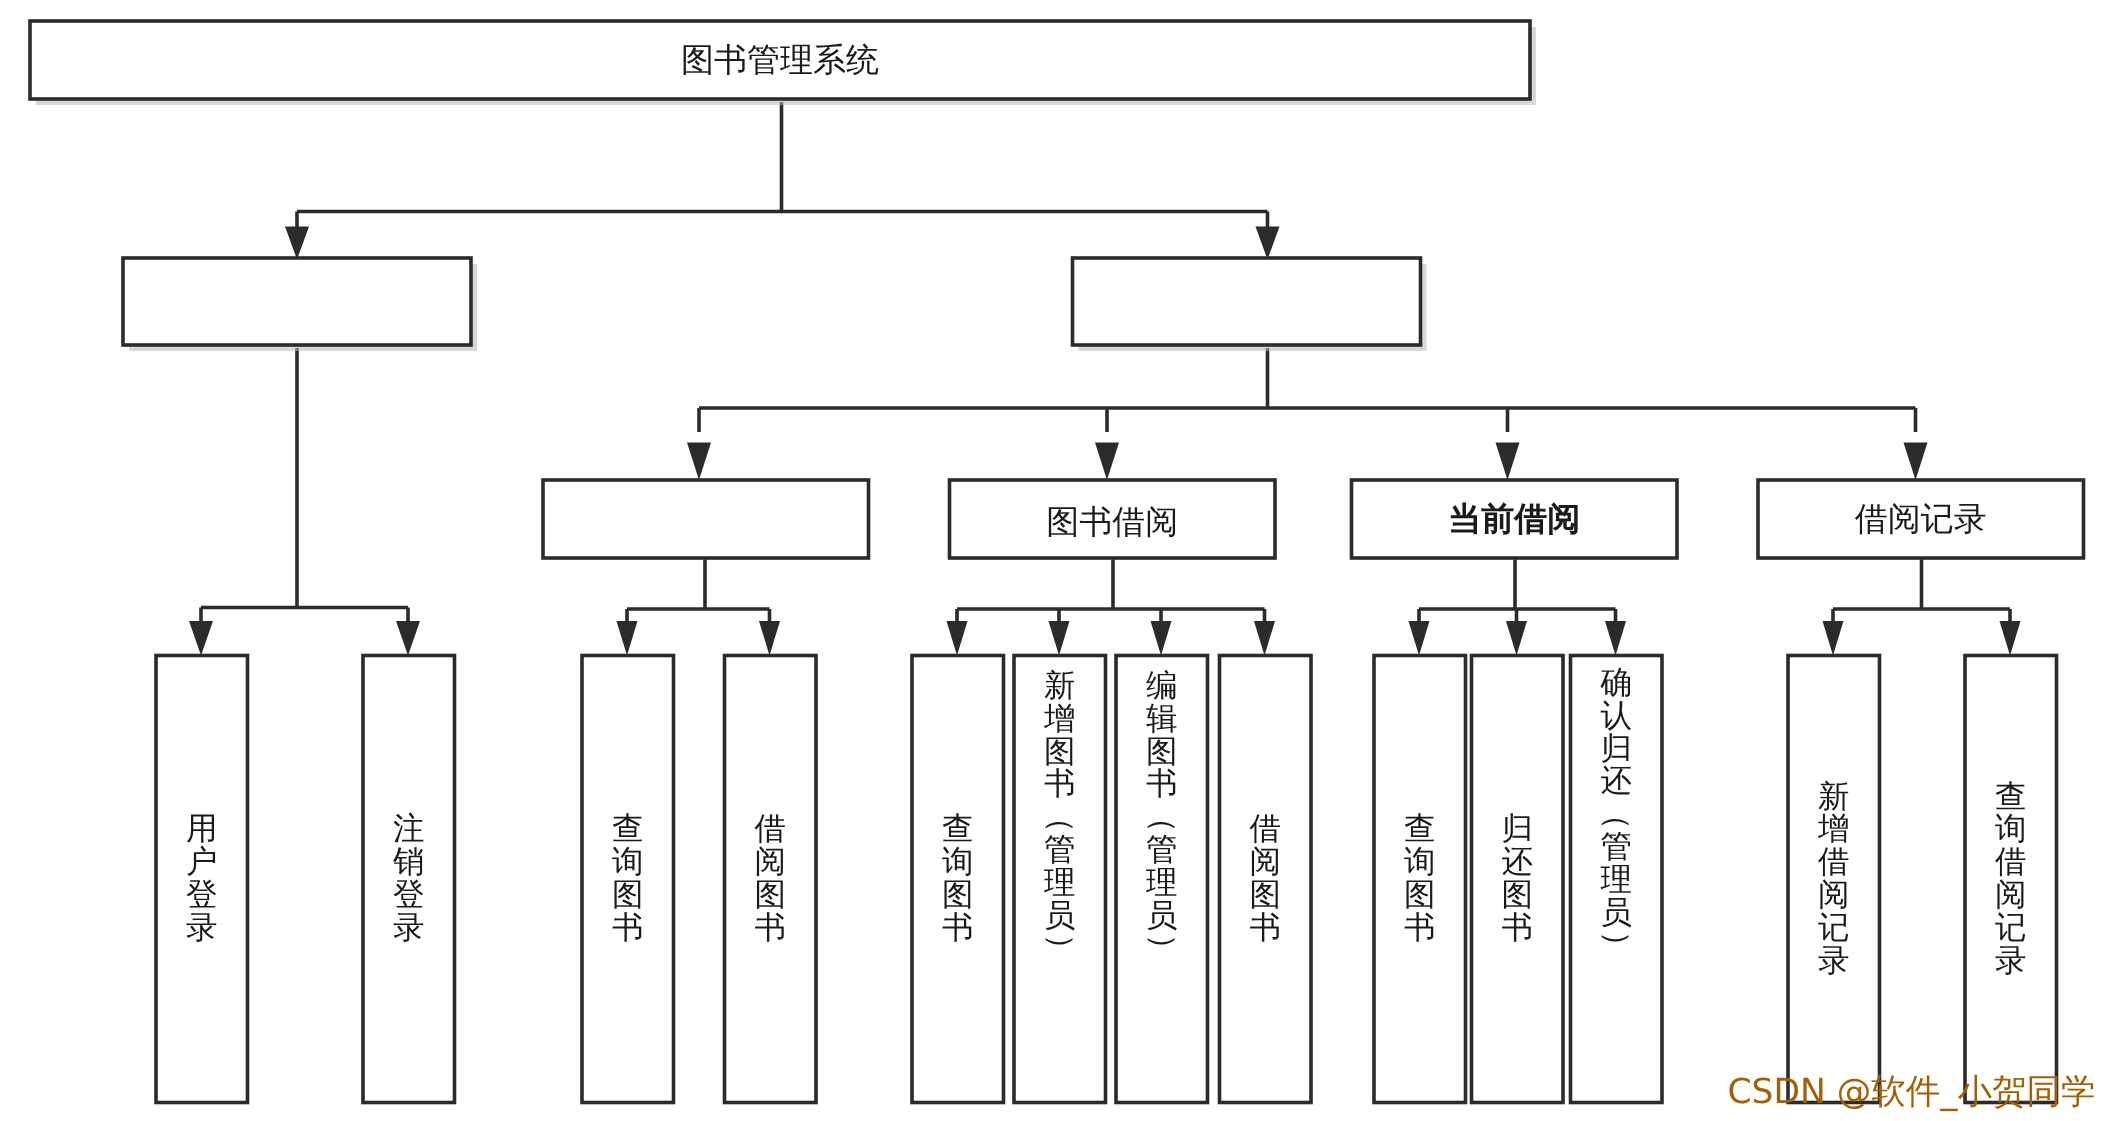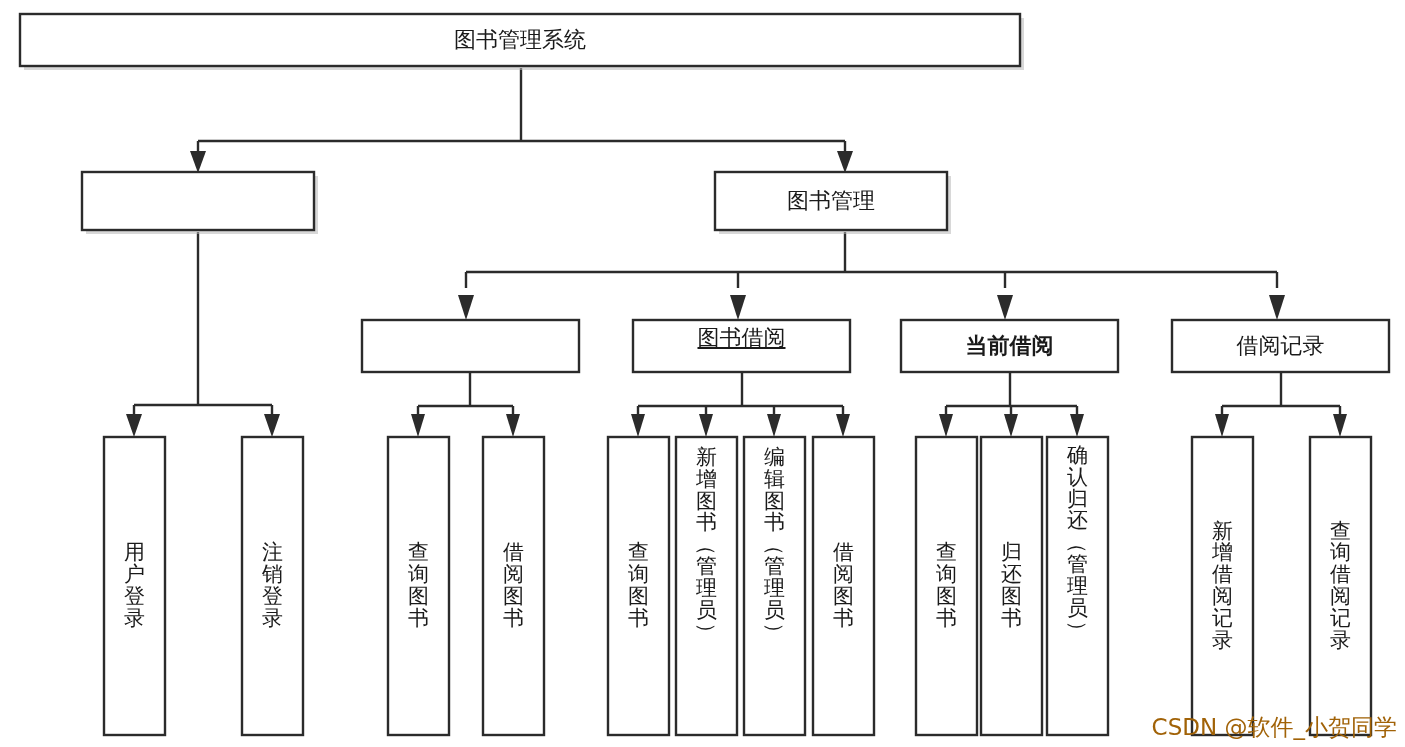"图书管理" div.hlabel { html: <div>图书管理</div> -> none }
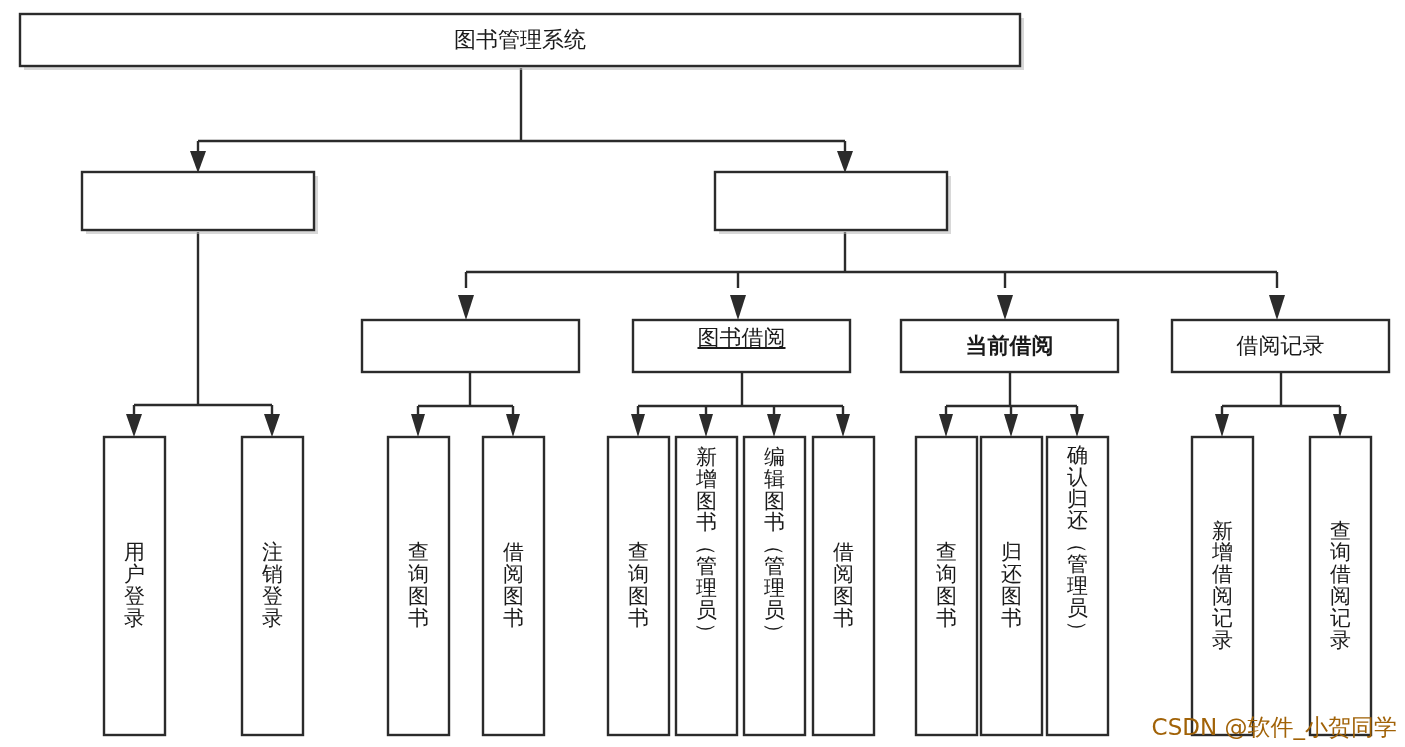"图书借阅" div.hlabel { text-decoration: underline -> none; top: 312px -> 322px }
